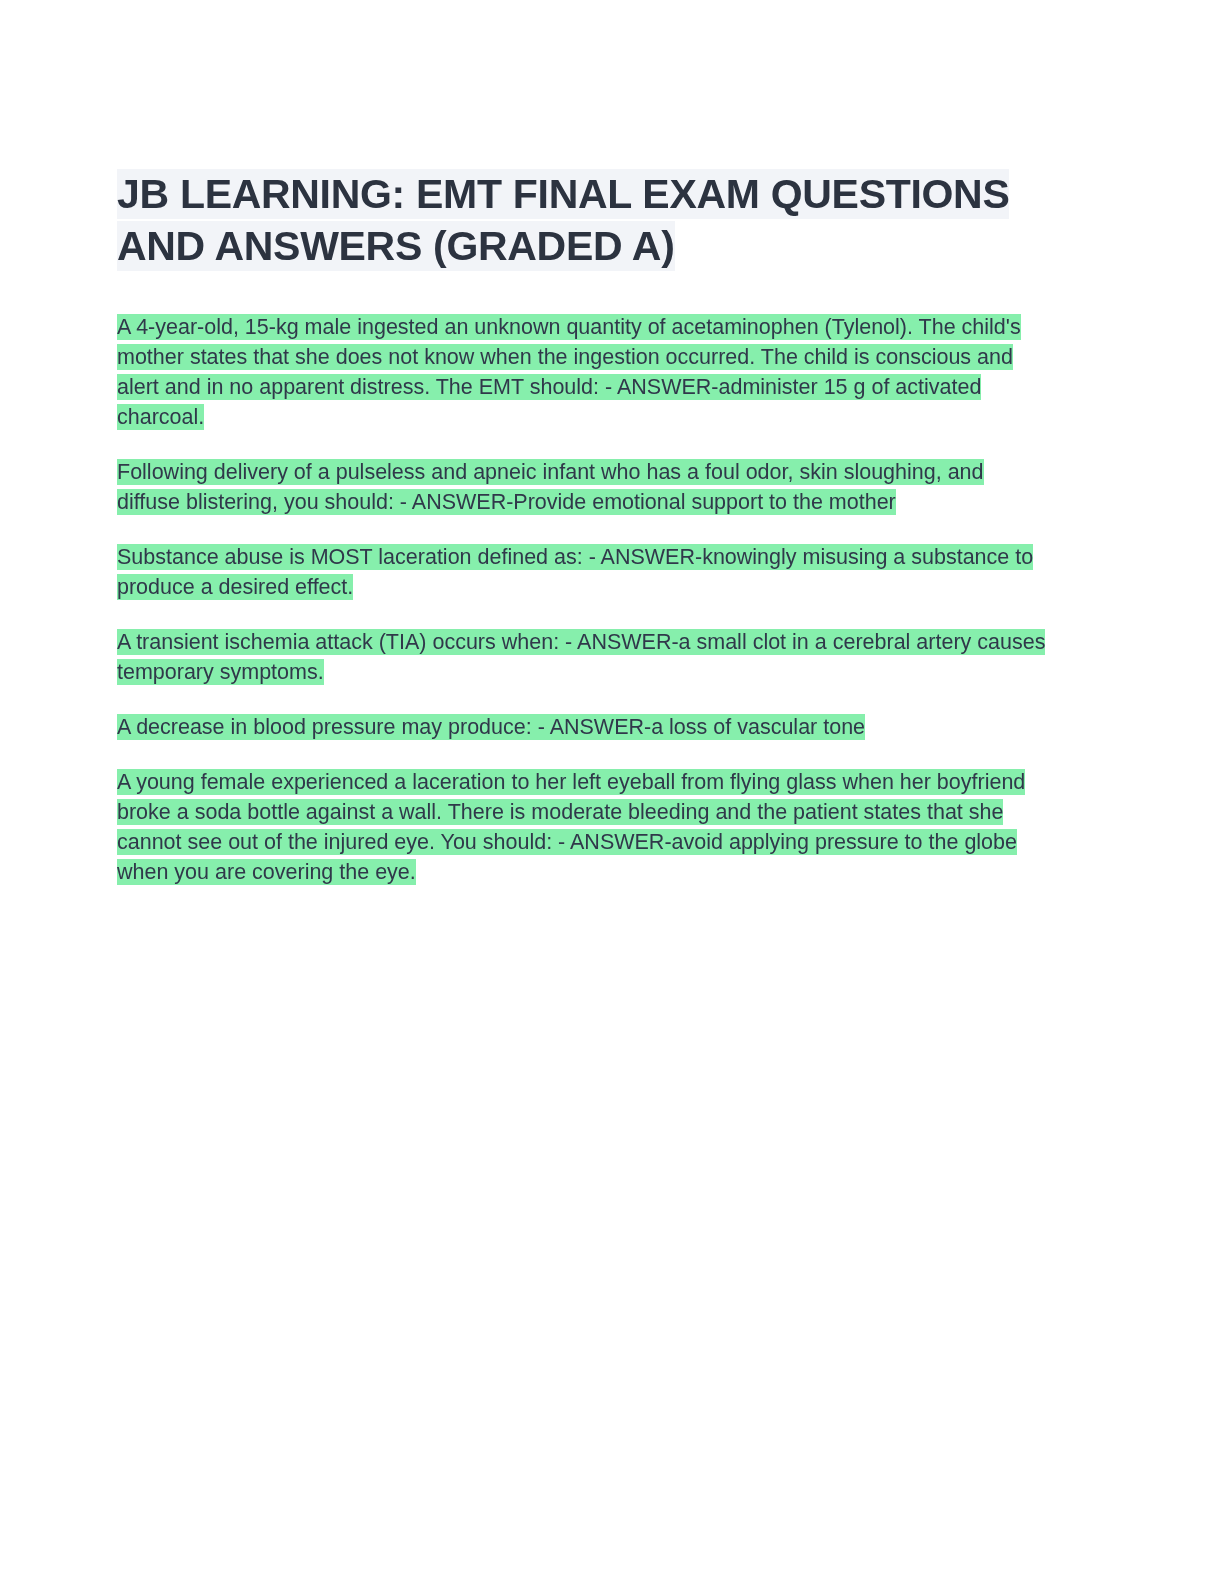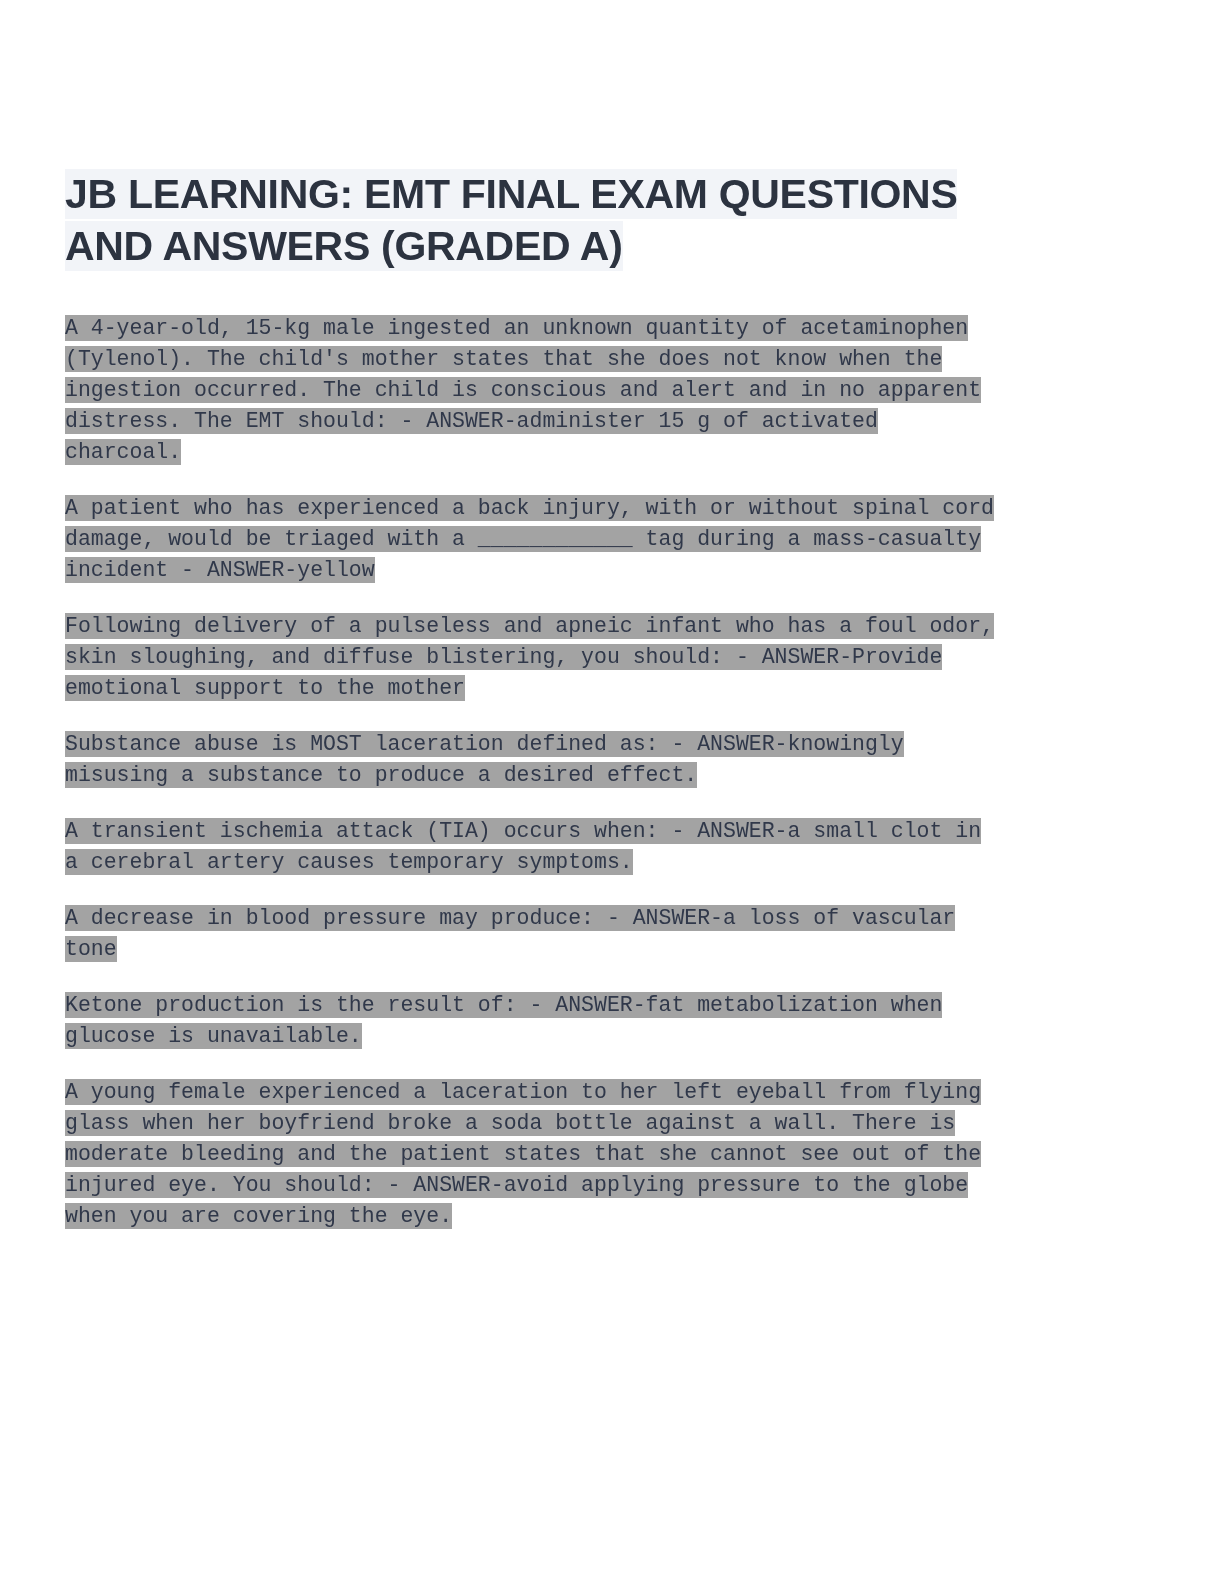"JB LEARNING: EMT FINAL EXAM" .page { padding: 168px 150px 0 65px -> 168px 150px 0 117px }
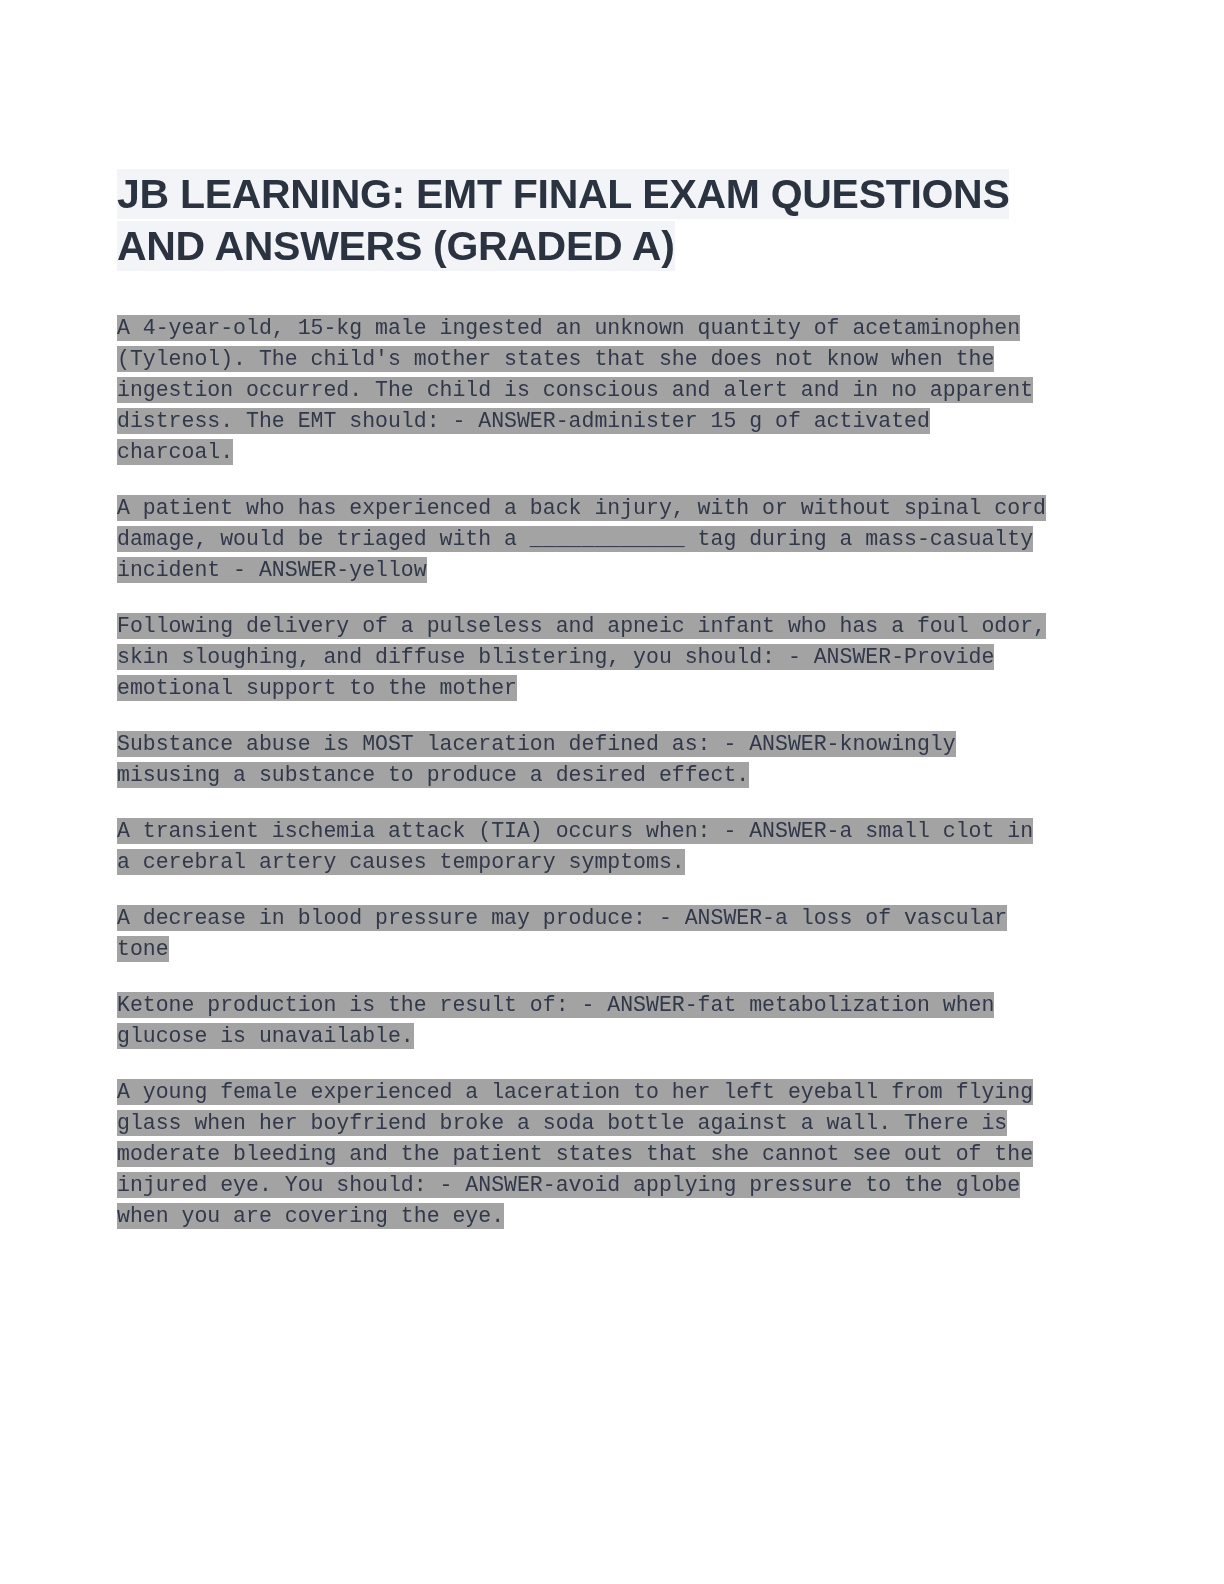"A 4-year-old, 15-kg male ingested" .qa-item .hl { background: #a3a3a3 -> #86efac; font-family: Liberation Mono, monospace -> none }
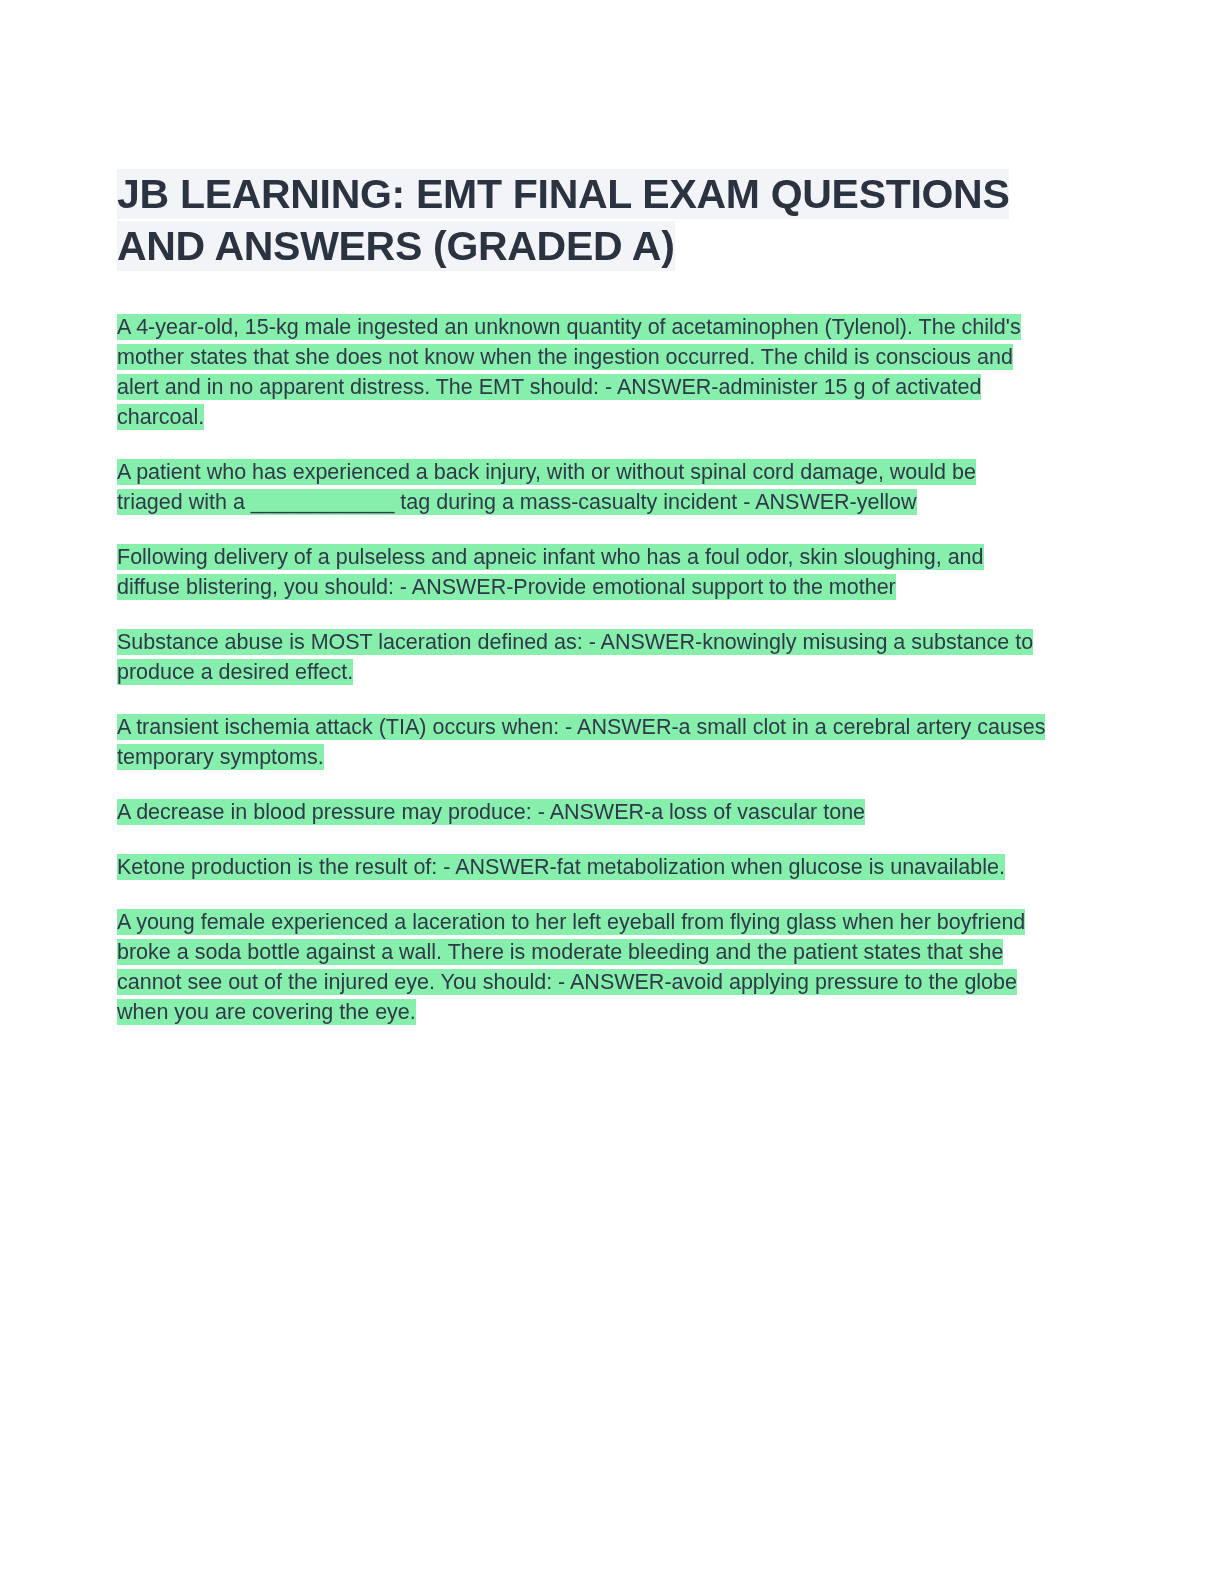"A patient who has experienced" p.qa-item { html: <p><span>A patient who has experienced a back injury, with or without spinal cord damage, would be triaged with a ____________ tag during a mass-casualty incident - ANSWER-yellow</span></p> -> none }
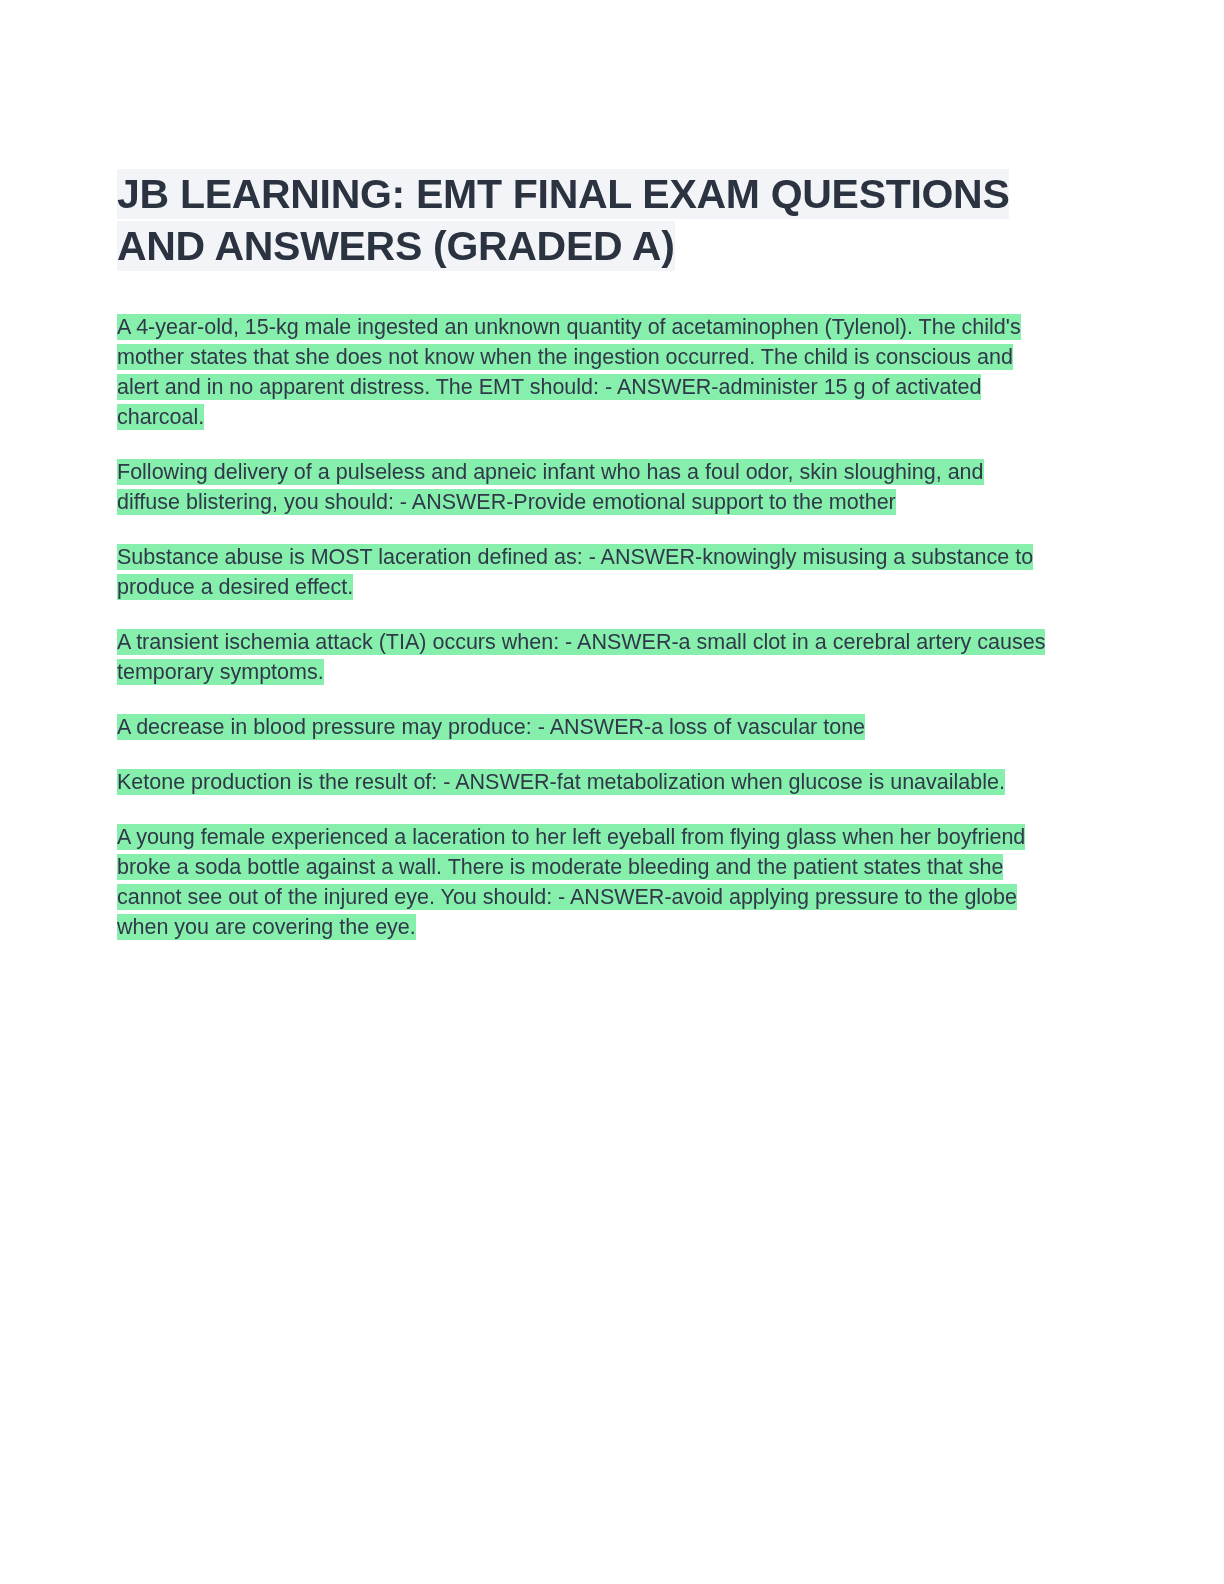"Ketone production is the result" p.qa-item { html: <p><span>Ketone production is the result of: - ANSWER-fat metabolization when glucose is unavailable.</span></p> -> none }
